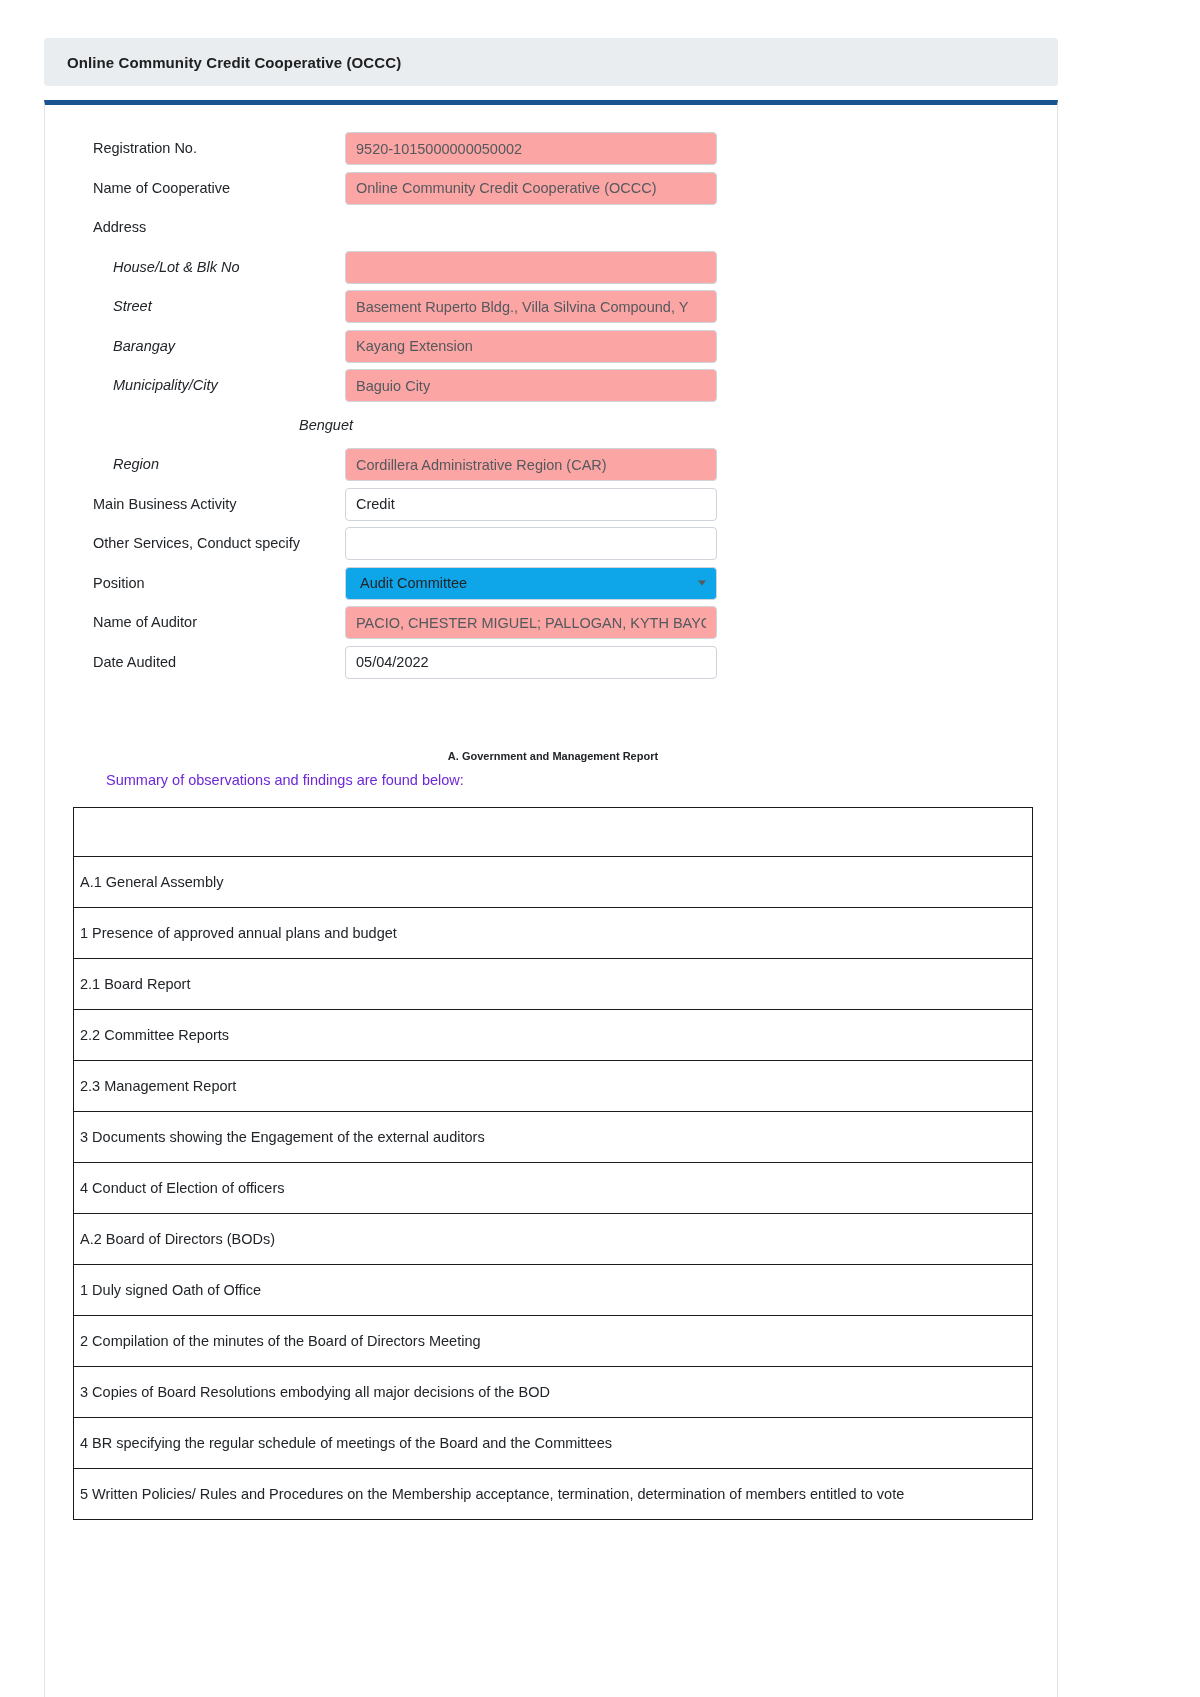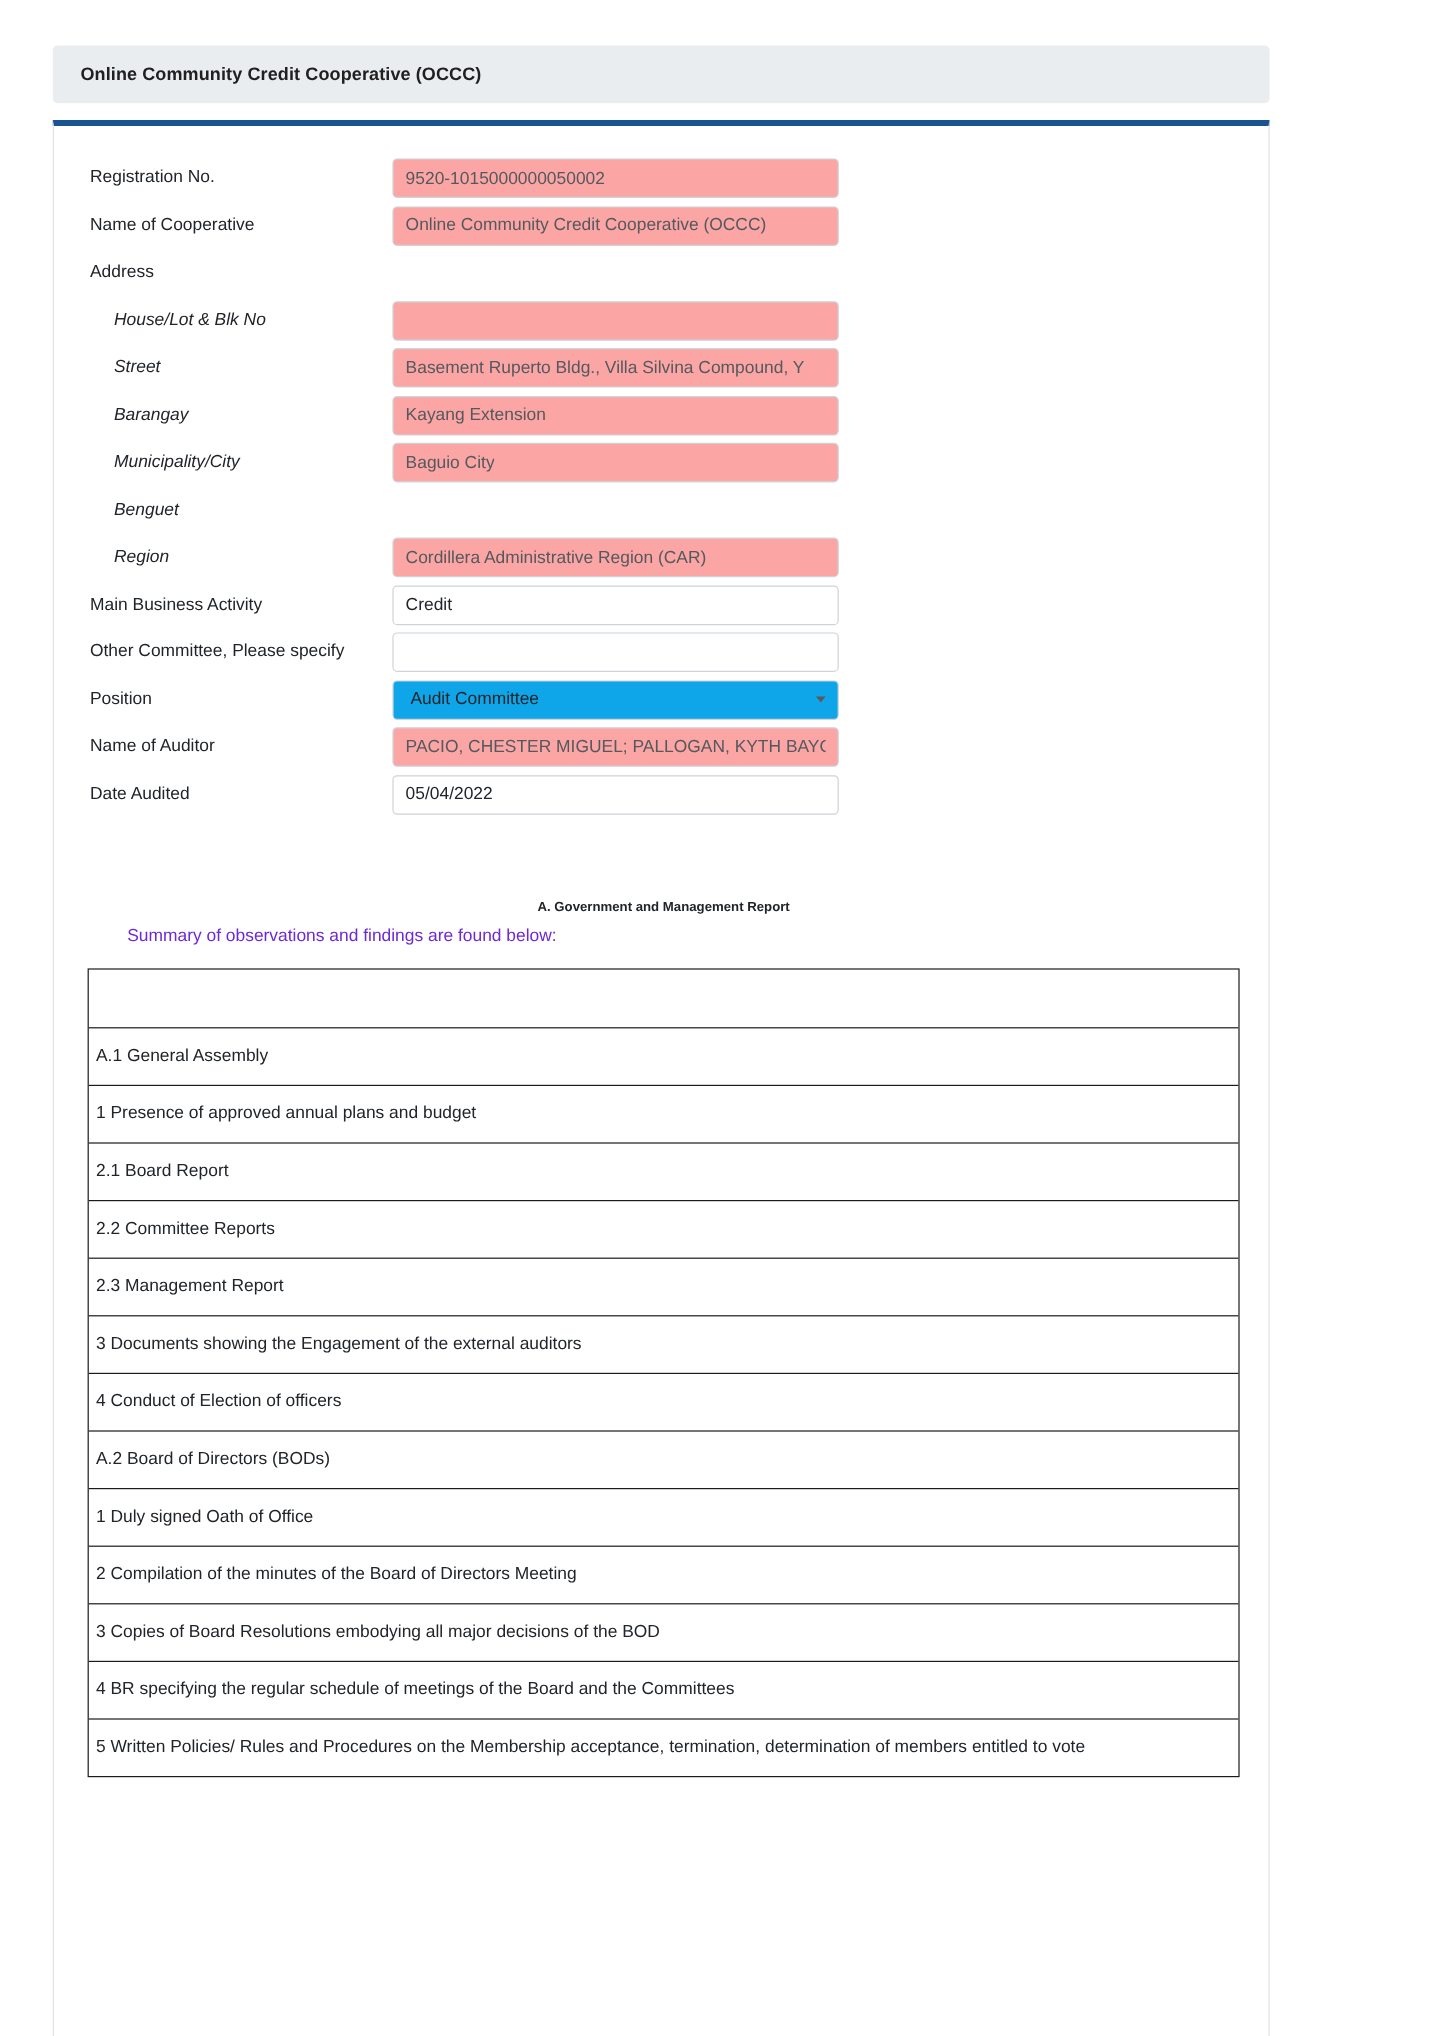"Registration No." .form-row { justify-content: none -> center }
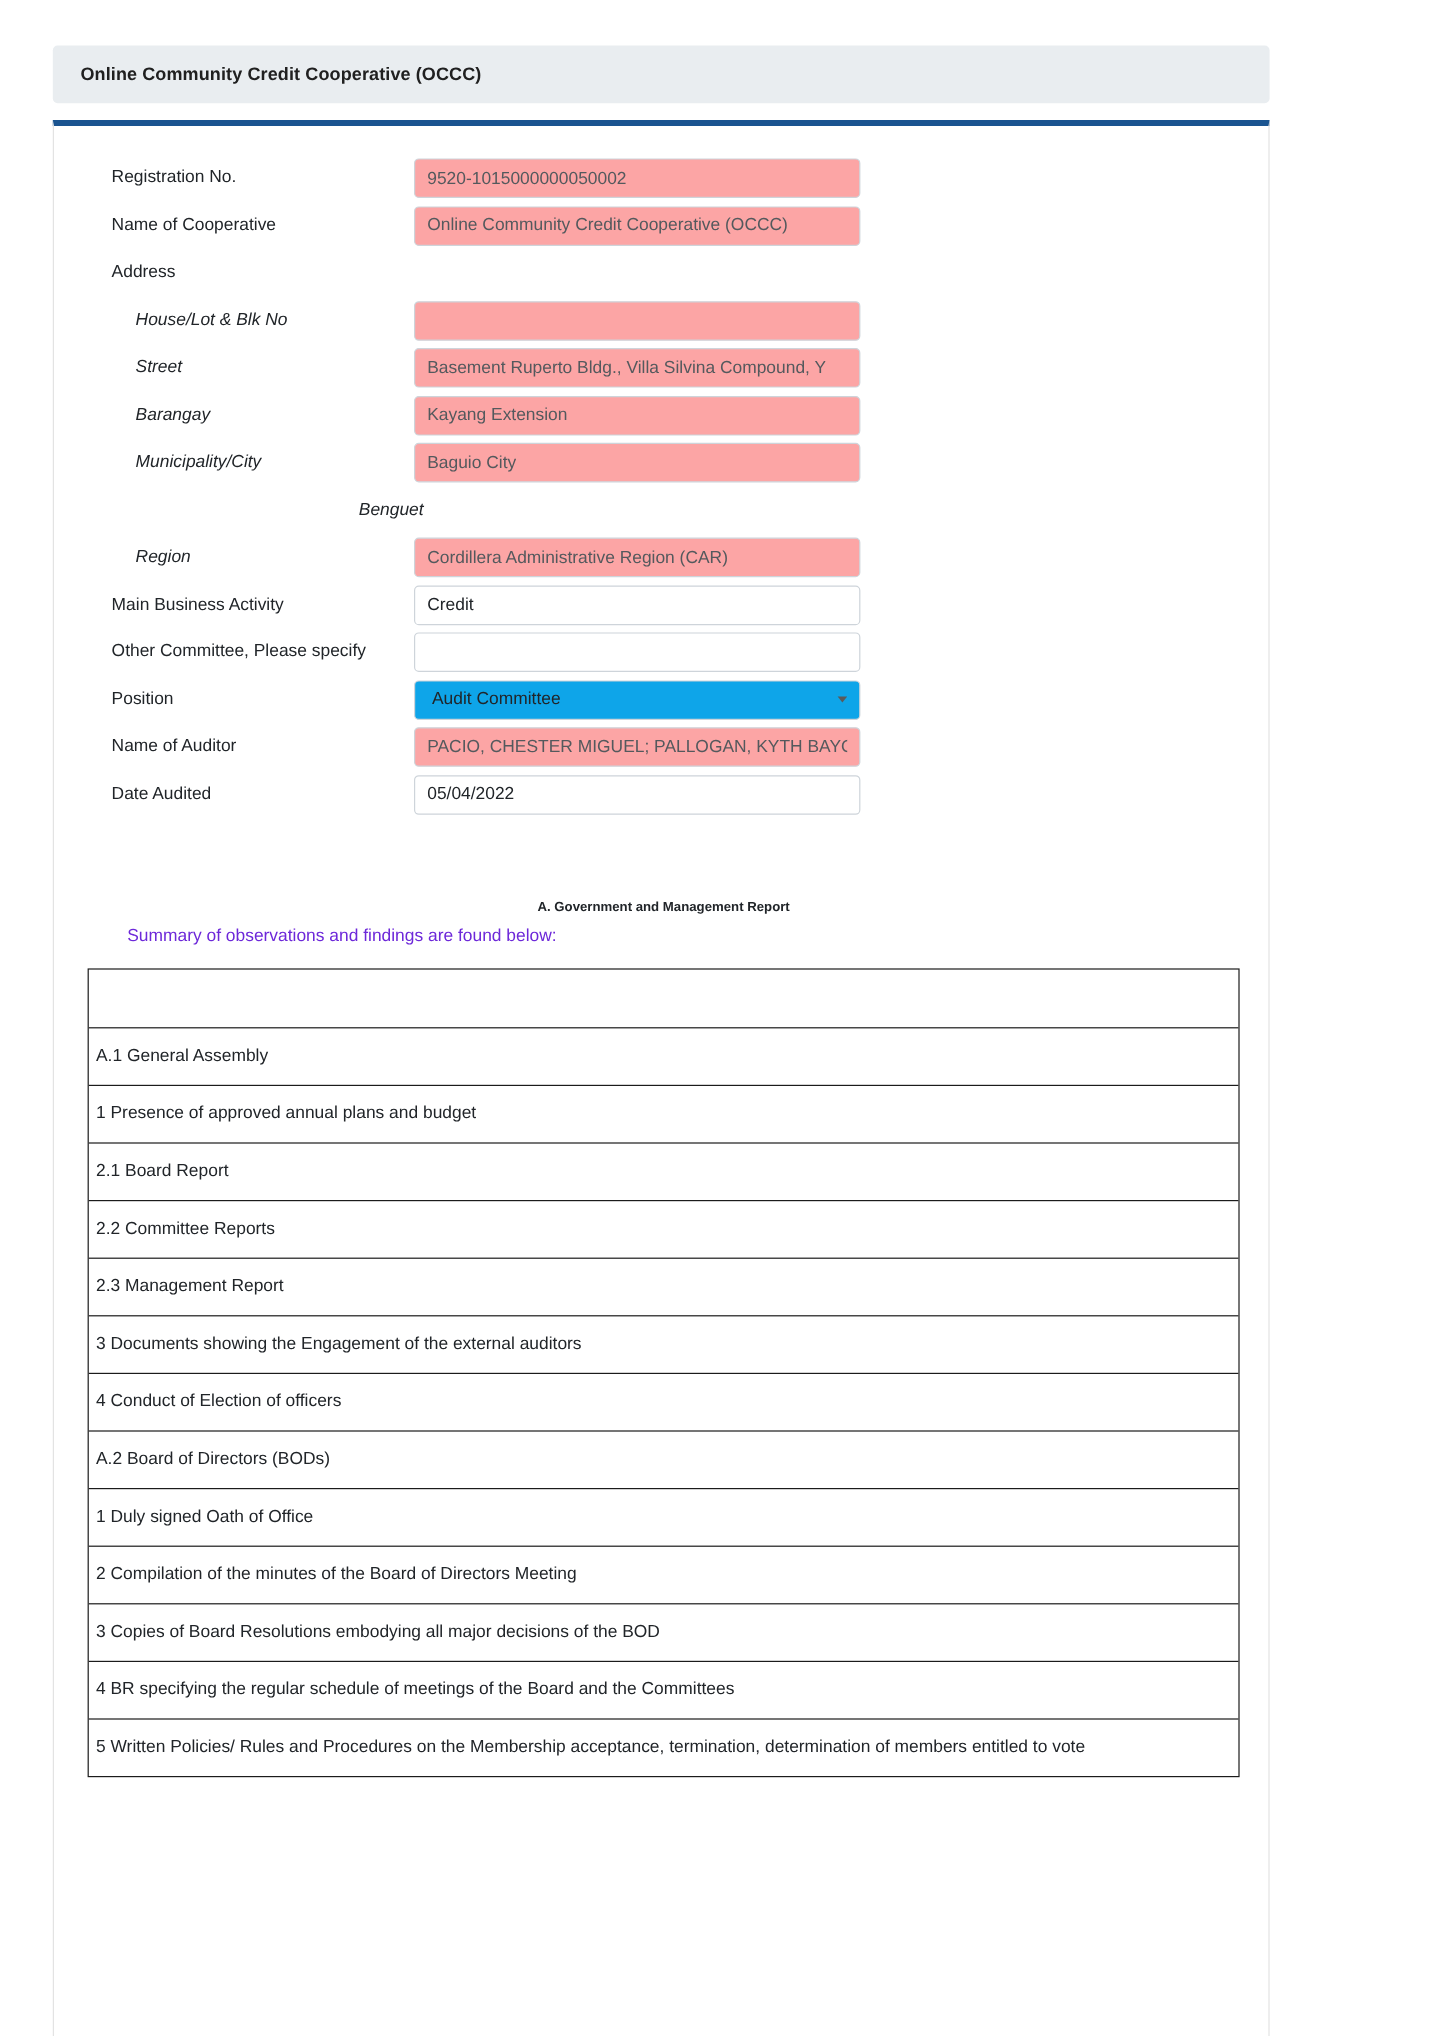"Other Committee, Please specify" div.form-label { text: Committee, Please -> Services, Conduct }
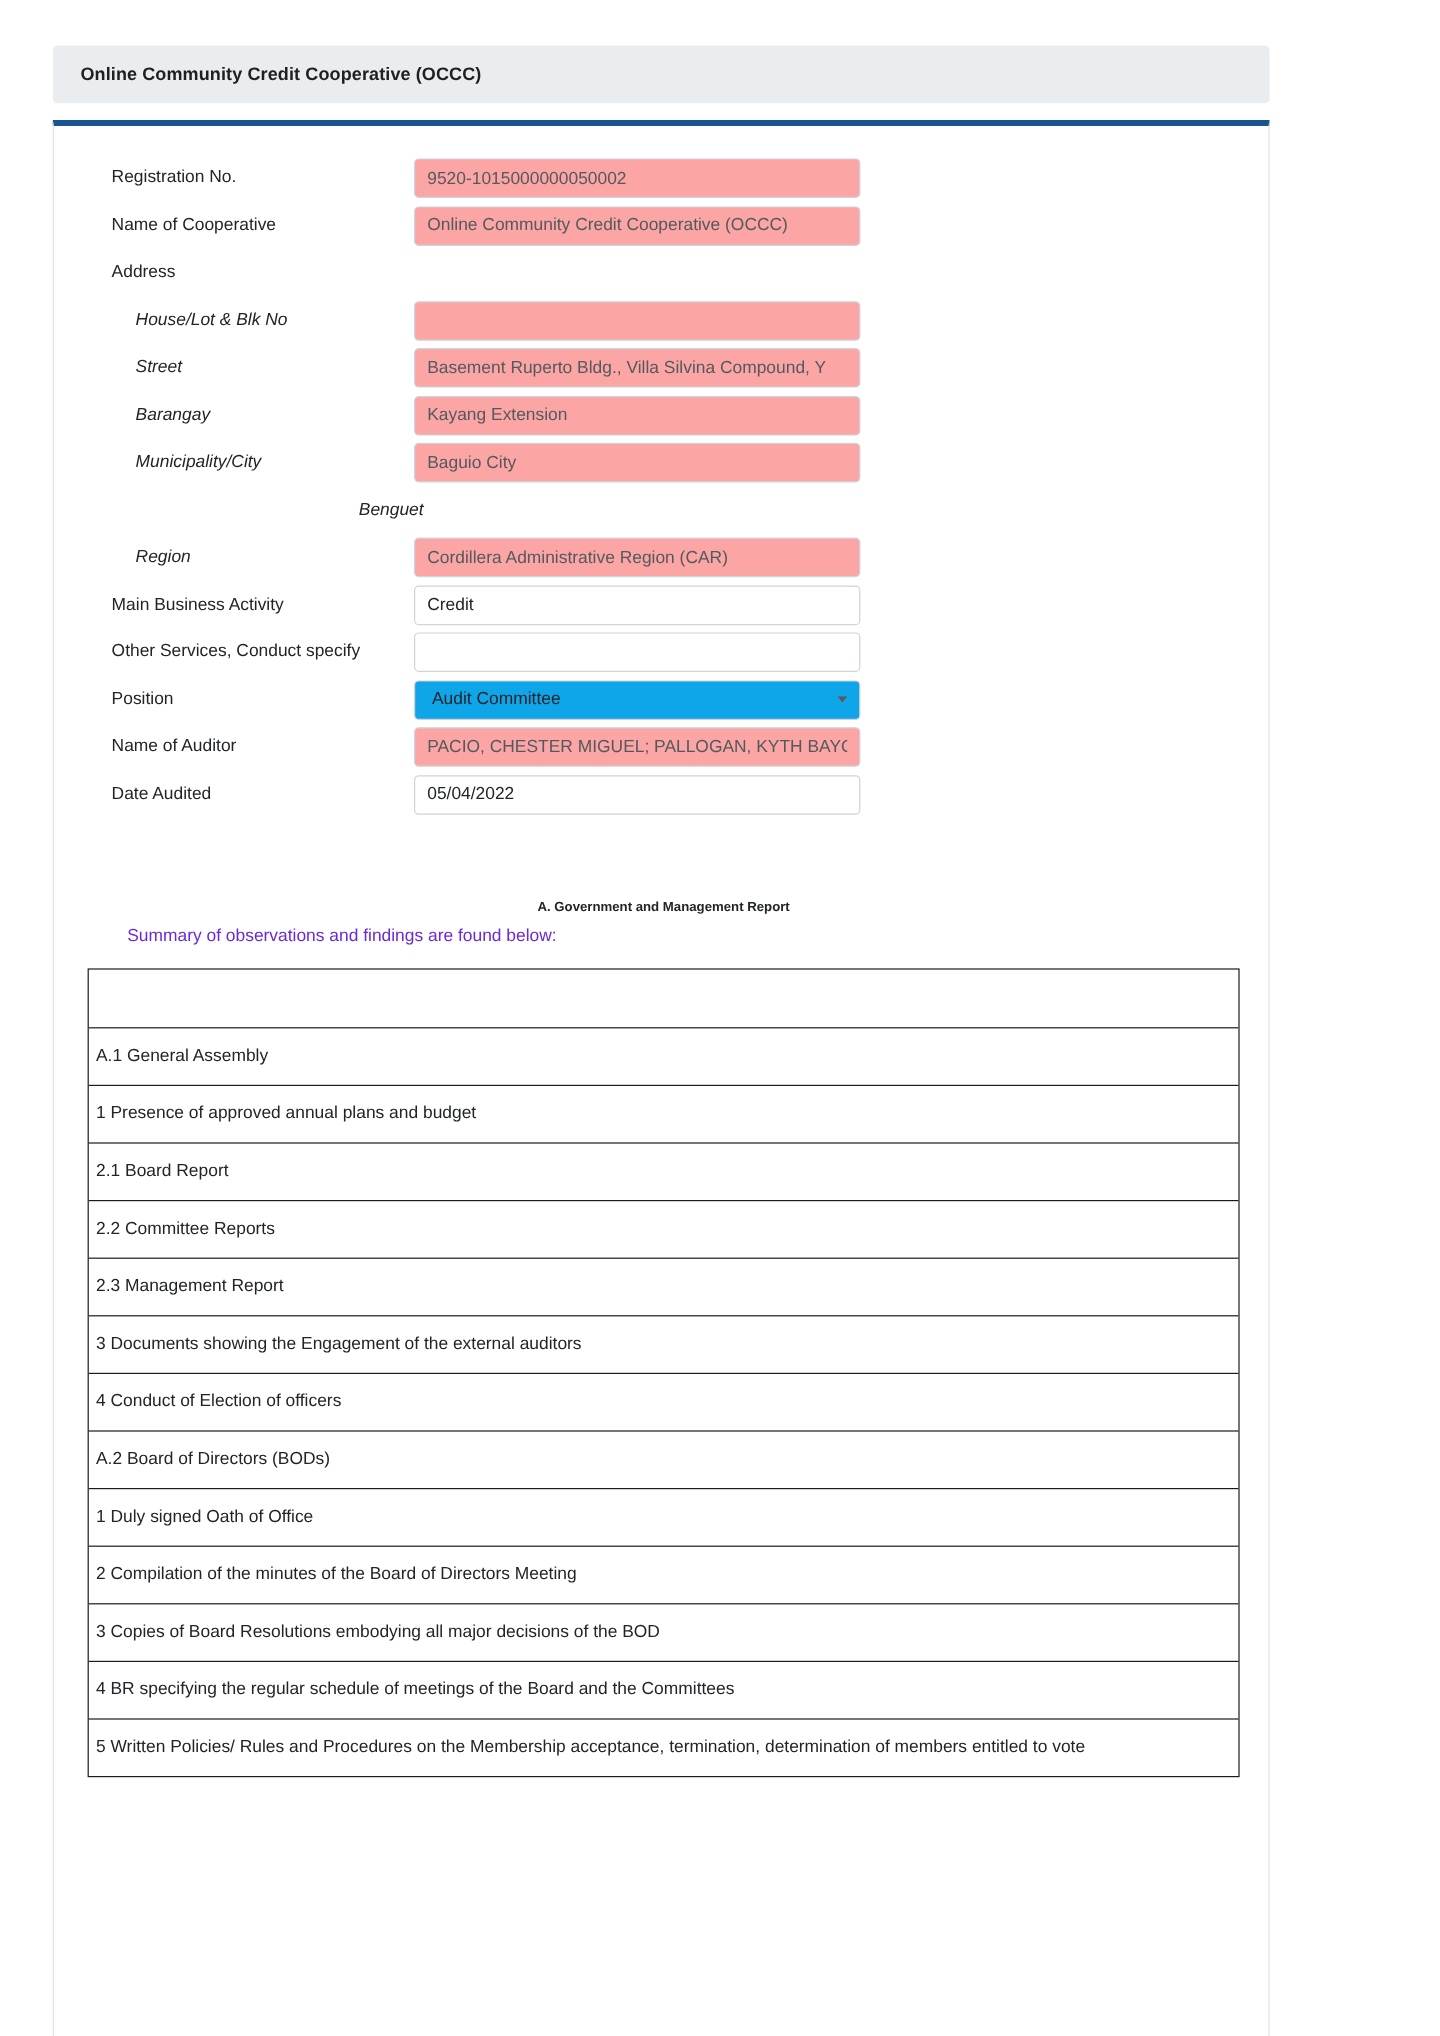"A.1 General Assembly" .findings-table td { padding: 4px 6px -> 17px 6px }
